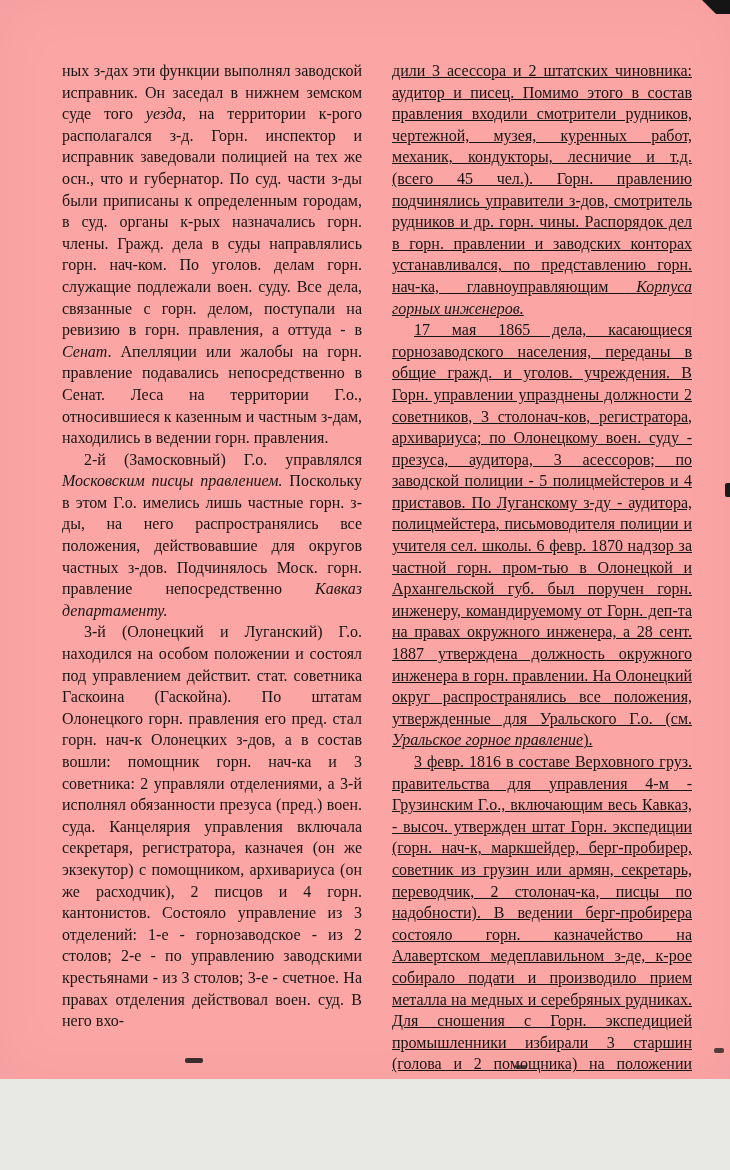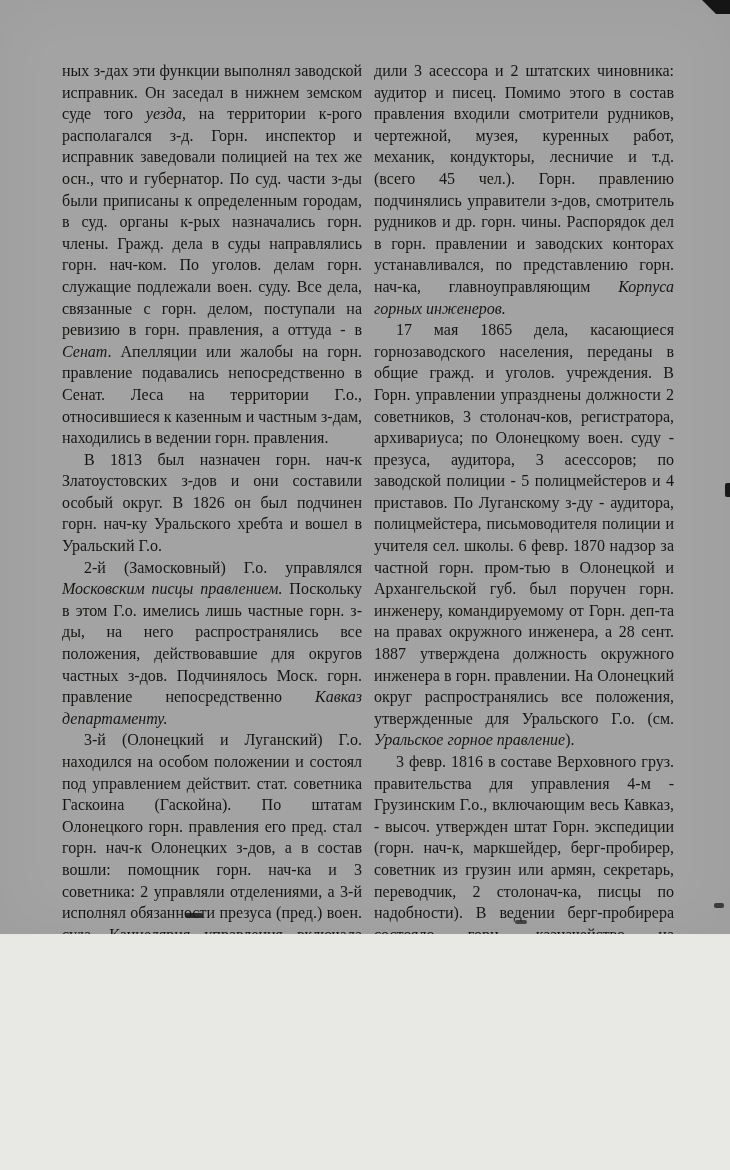"ных з-дах эти функции выполнял" .page { background: #a3a3a3 -> #fca5a5; height: 934px -> 1079px }
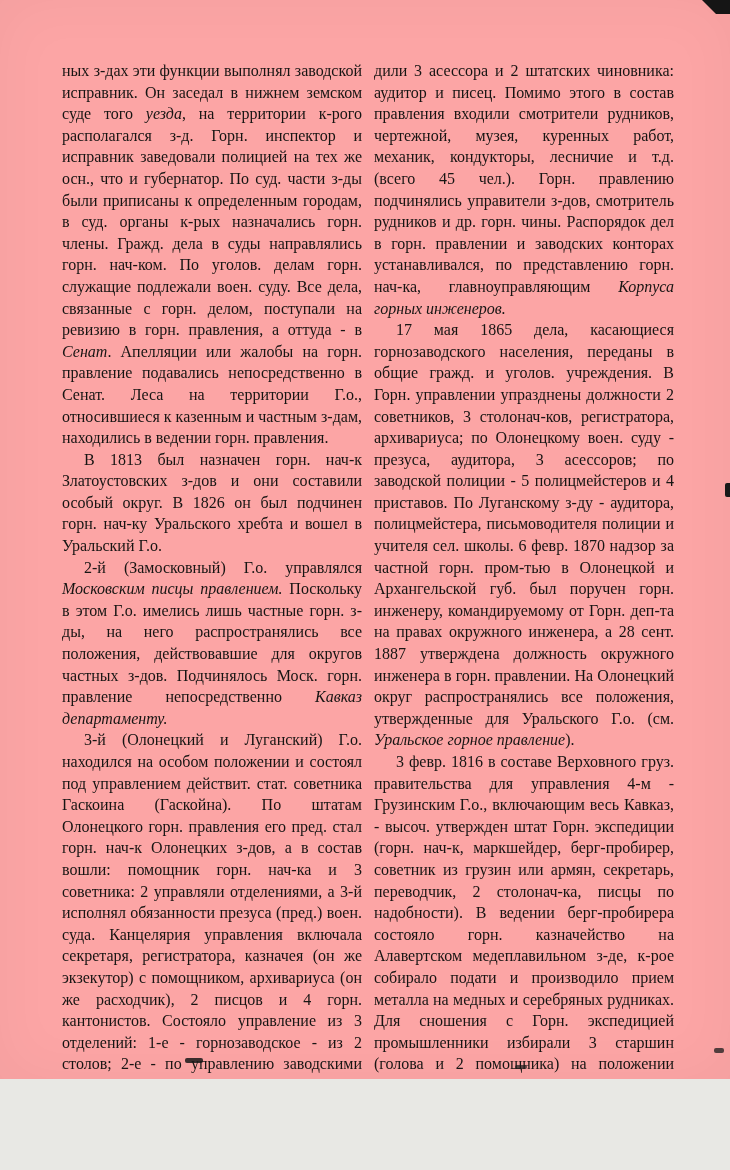"дили 3 асессора и 2" .column-right { left: 374px -> 392px; text-decoration: none -> underline }
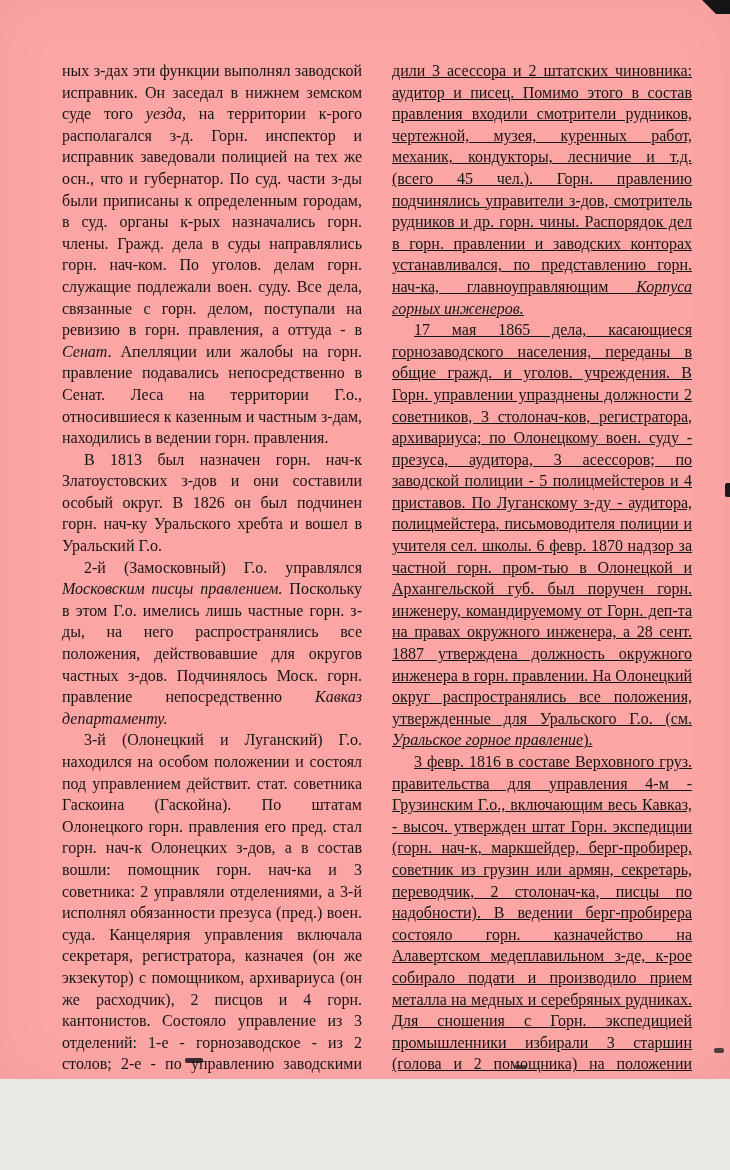"В 1813 был назначен горн." p.indent { html: <p><span>В 1813 был назначен горн. нач-к Златоустовских з-дов и они составили особый округ. В 1826 он был подчинен горн. нач-ку Уральского хребта и вошел в Уральский Г.о.</span></p> -> none }
